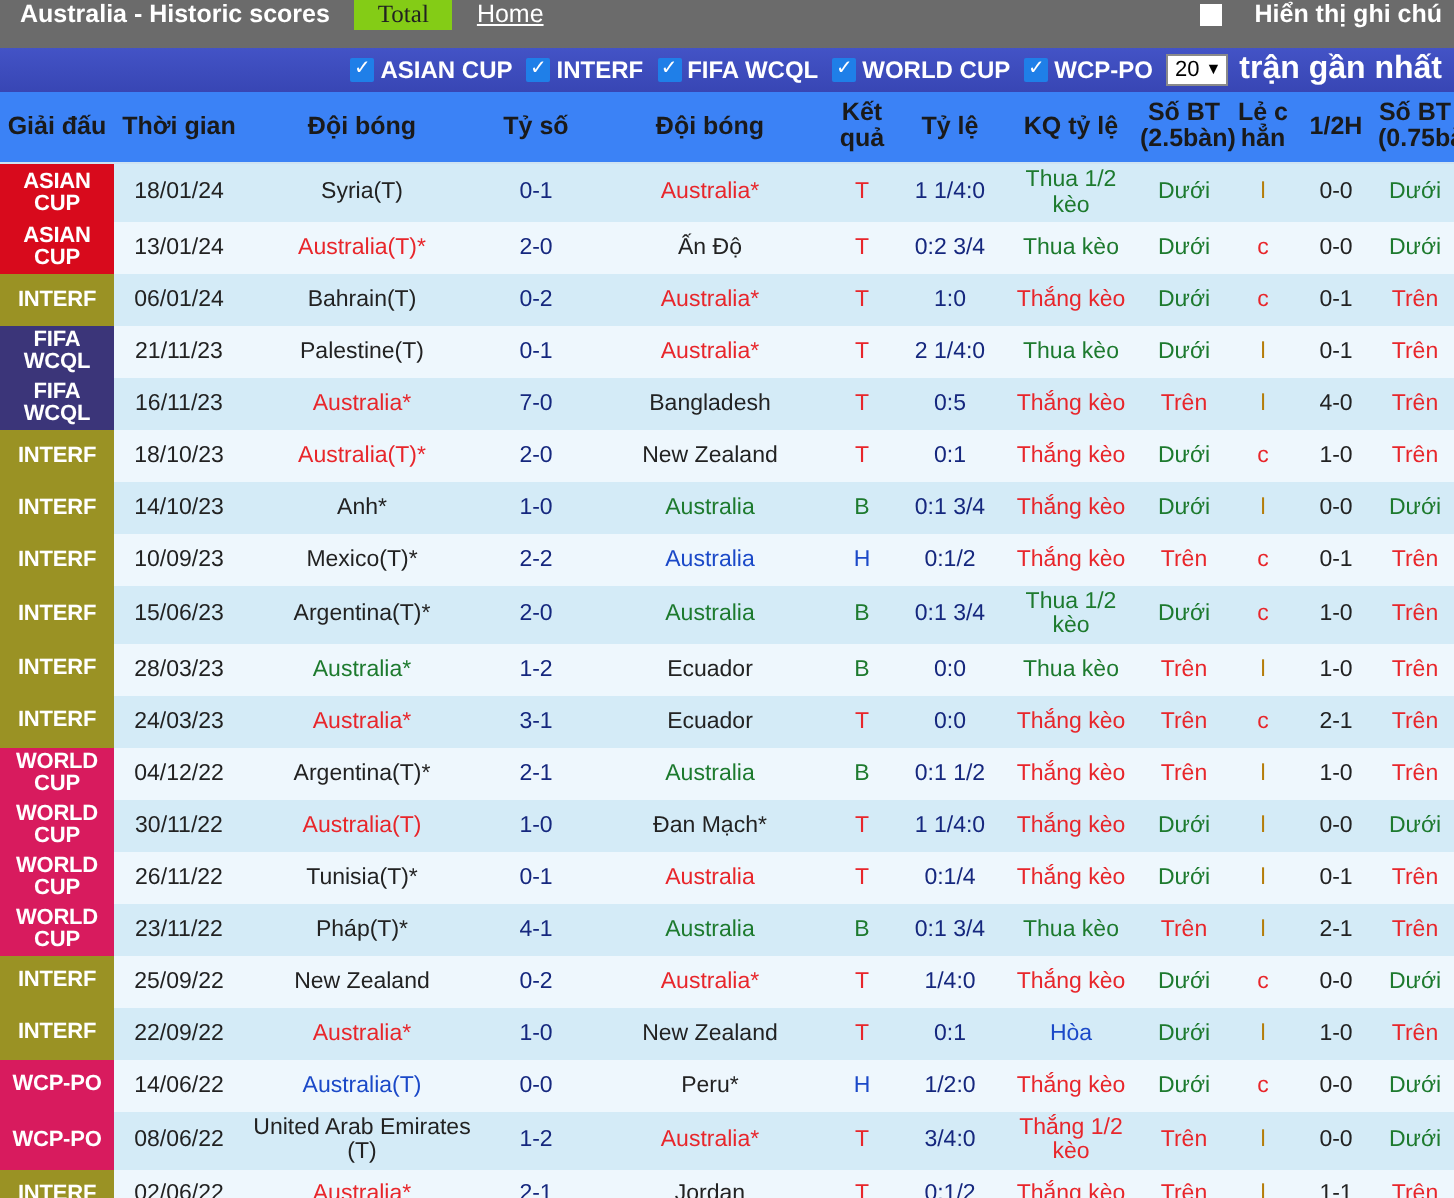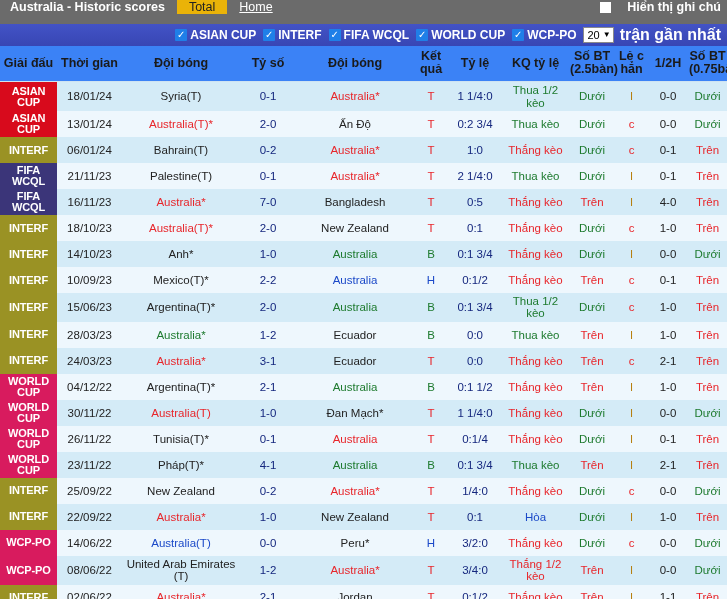"Total" .tab.active { background: #eab308 -> #84cc16; font-family: none -> Liberation Serif, serif }
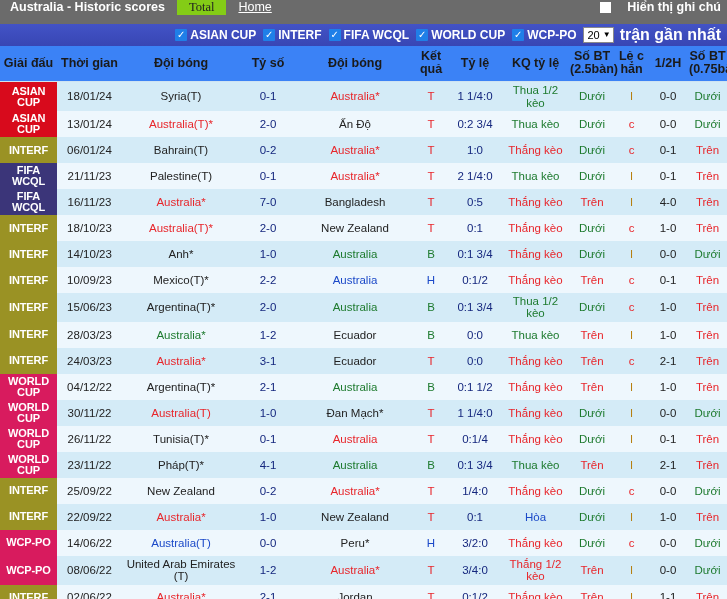"3/2:0" td.c-navy { text: 3/2:0 -> 1/2:0 }
